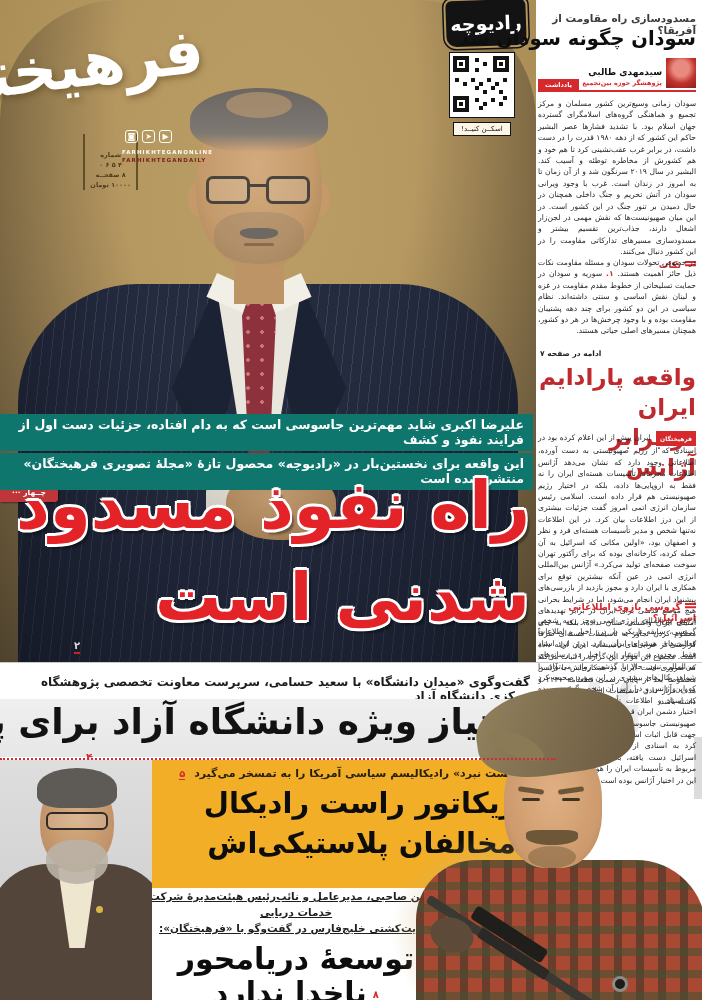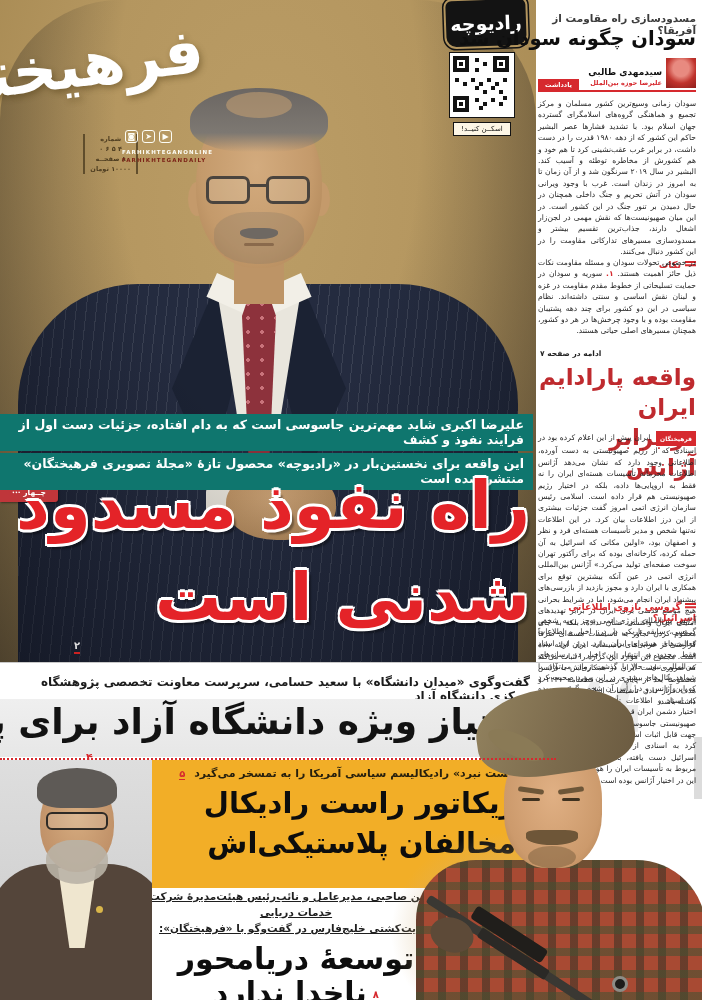"علیرضا حوزه بین‌الملل" div.by-role { text: علیرضا حوزه بین‌الملل -> پژوهشگر حوزه بین‌تجمیع }
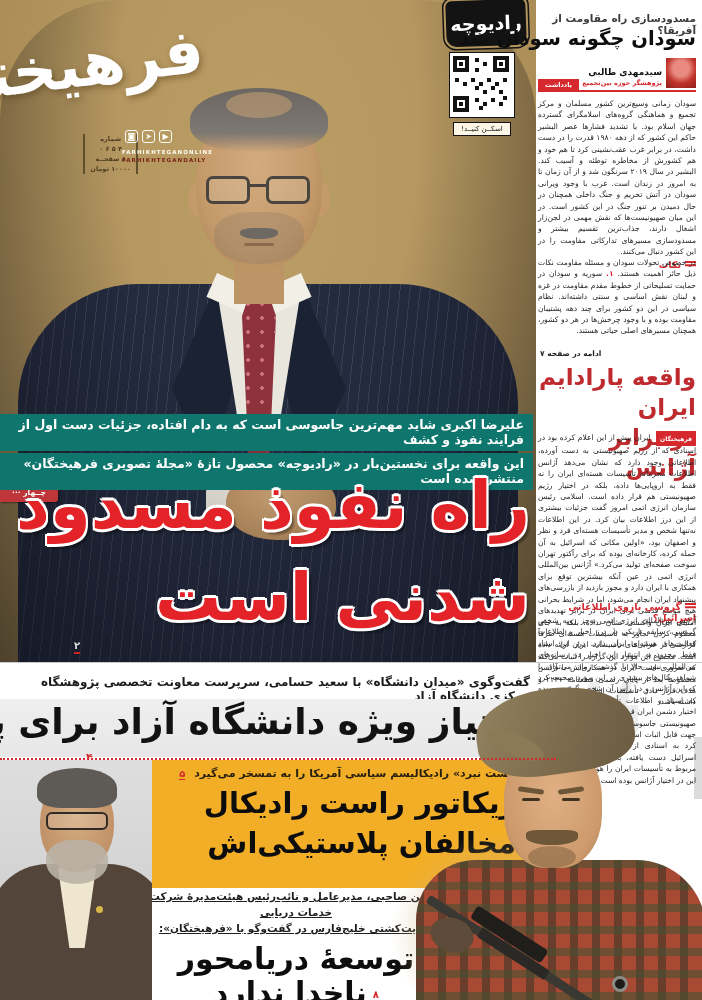"شماره" .dateblock .col { margin-top: none -> 16px }
